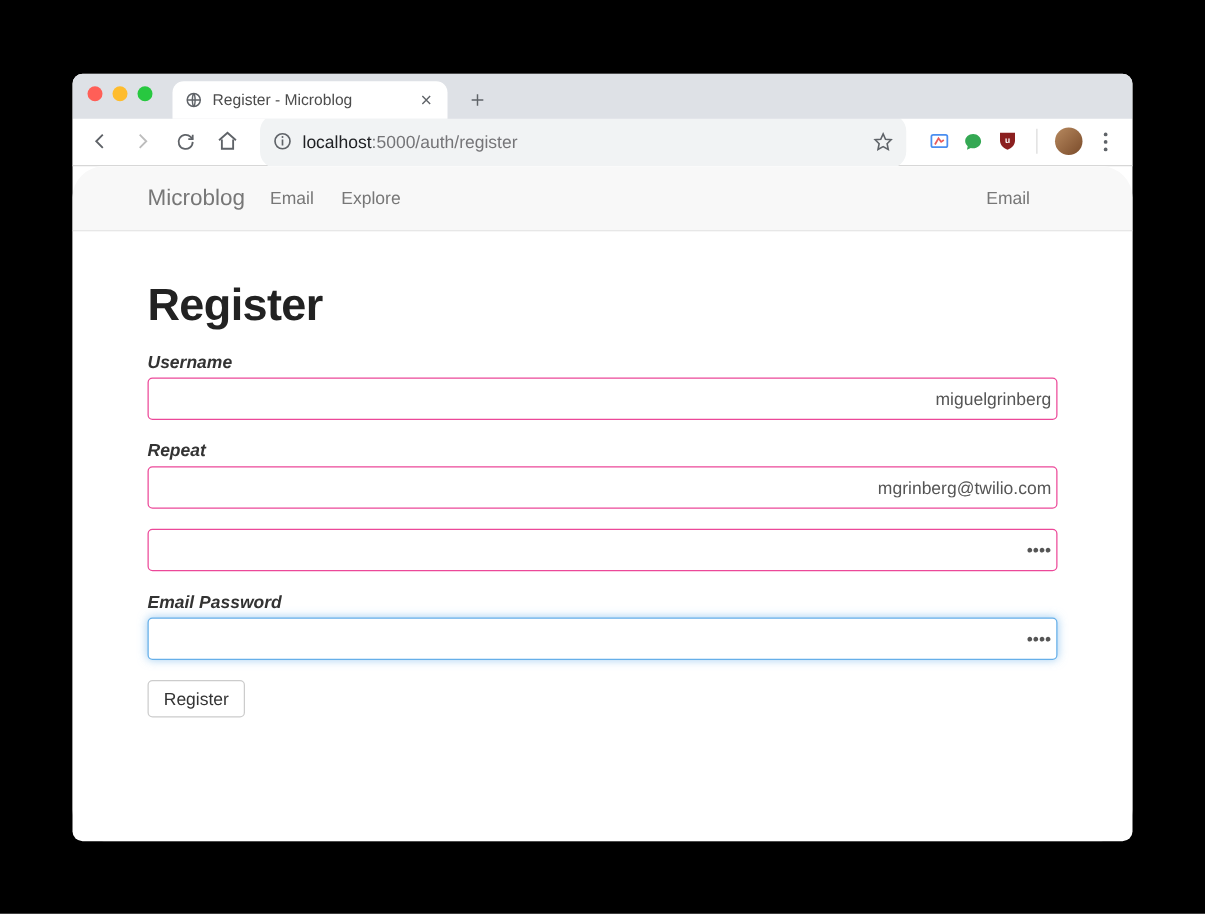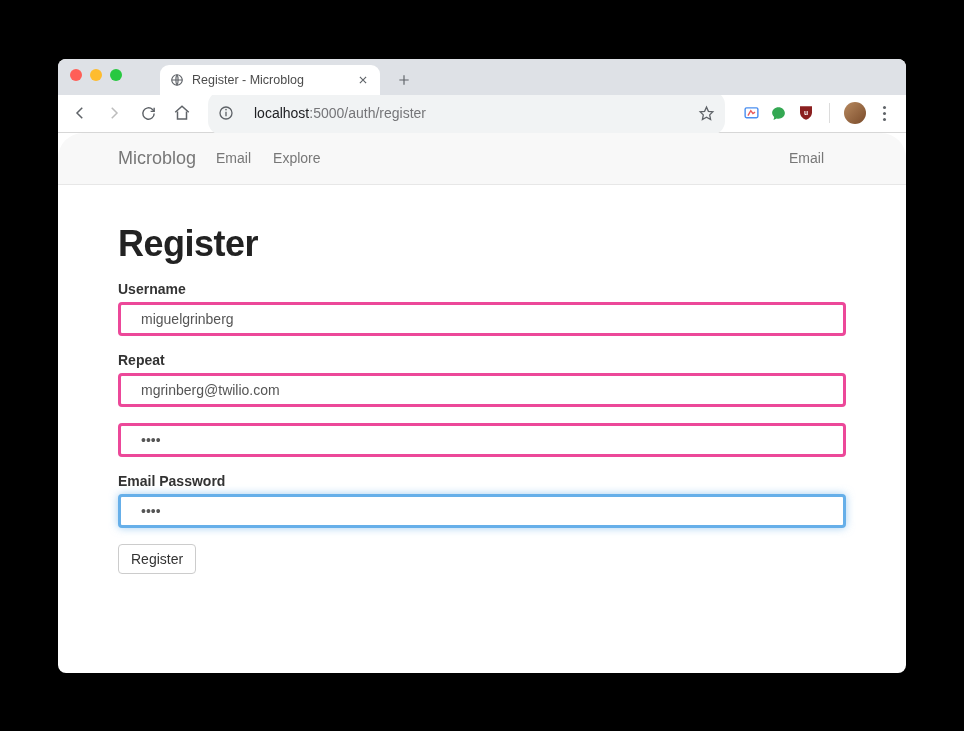"Register - Microblog" .tab { margin-left: 92px -> 70px }
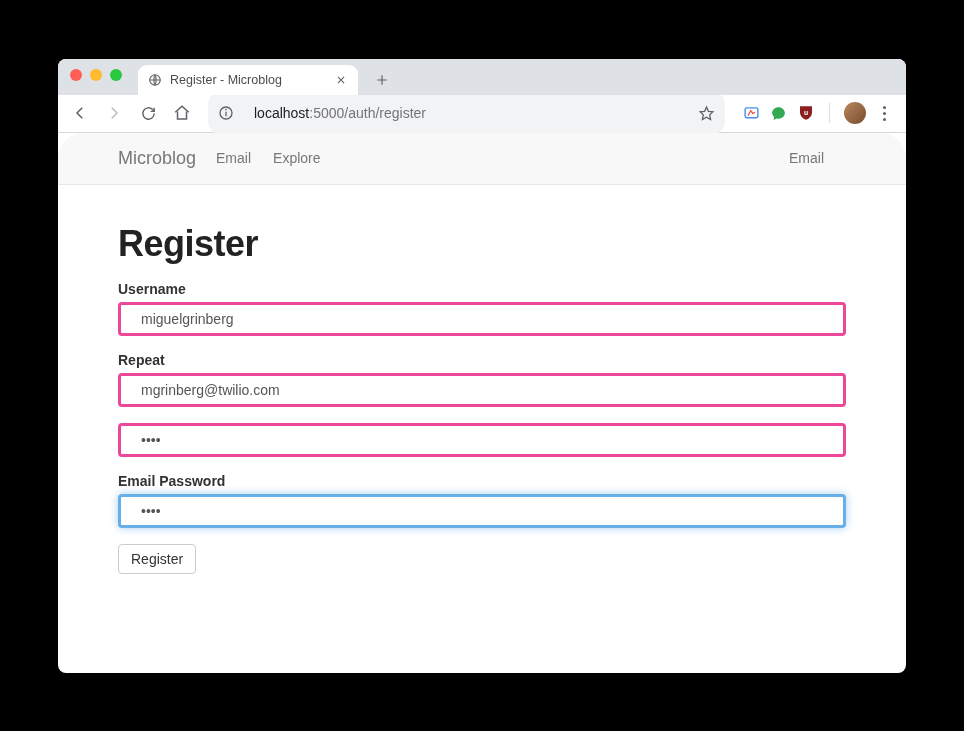"localhost:5000/auth/register" .omnibox { gap: 20px -> 8px }
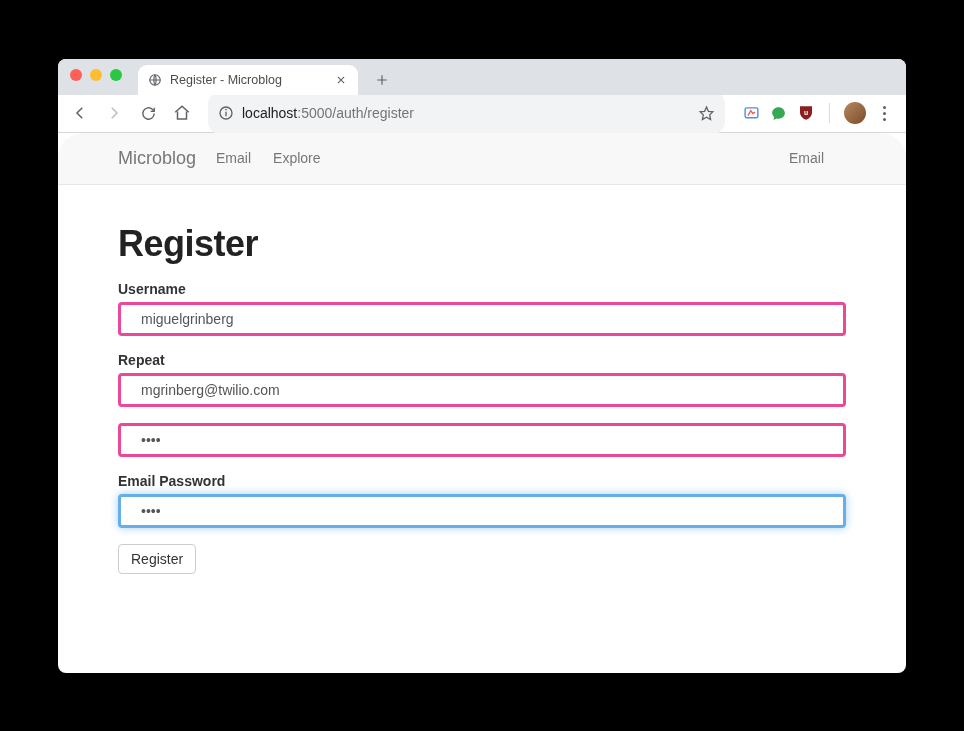"Username" label { font-style: none -> italic }
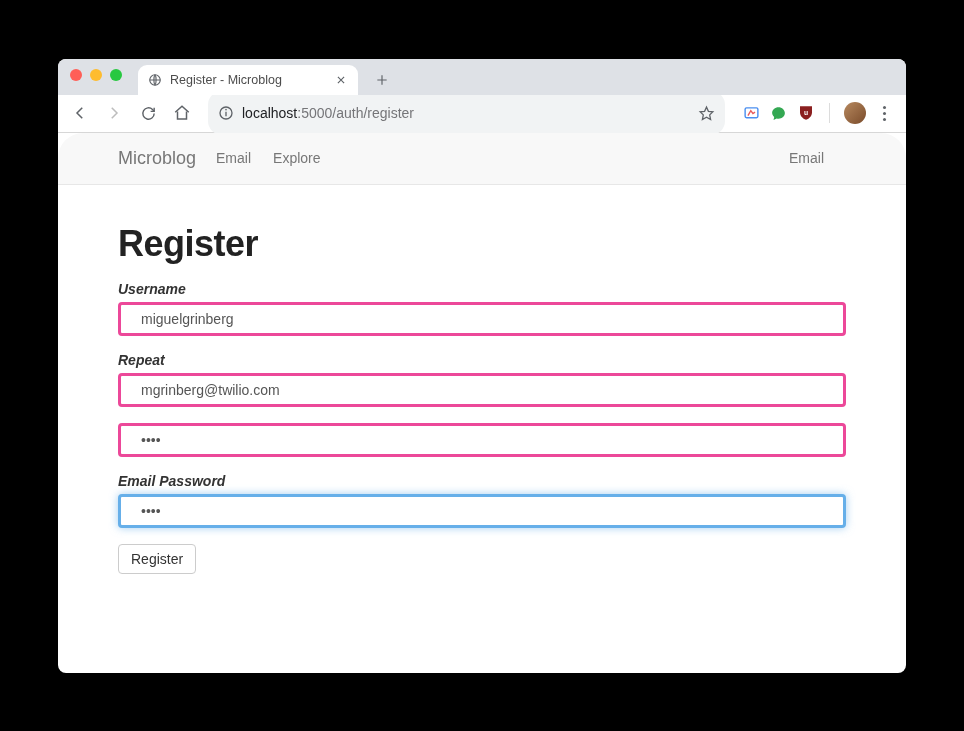"miguelgrinberg" .form-control { border: 3px solid #ec4899 -> 1px solid #ec4899; padding: 6px 20px -> 6px 4px; text-align: none -> right }
